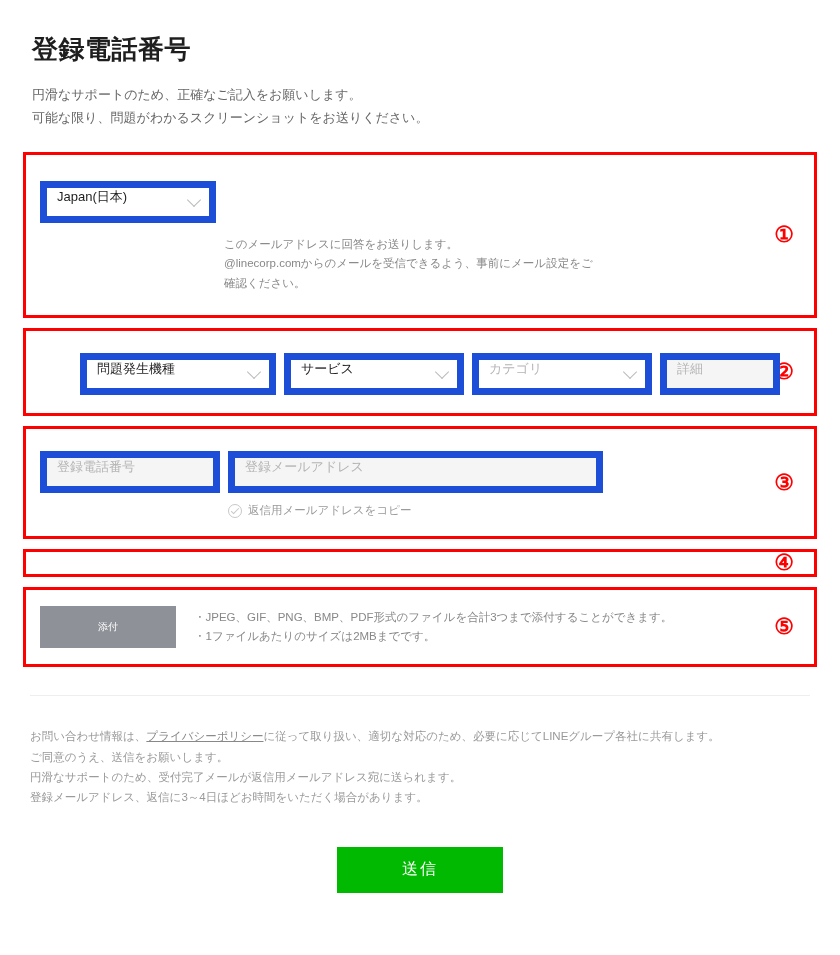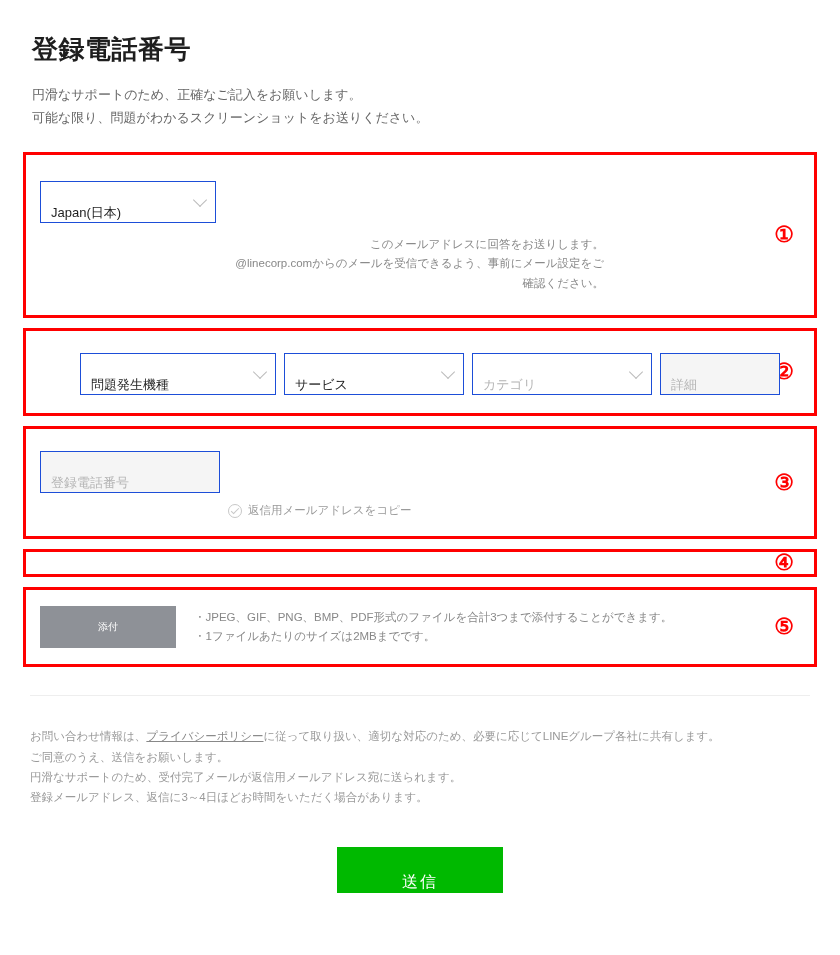"Japan(日本)" .select-like, .input-like { align-items: flex-end -> flex-start; border: 1px solid #1d4ed8 -> 7px solid #1d4ed8 }
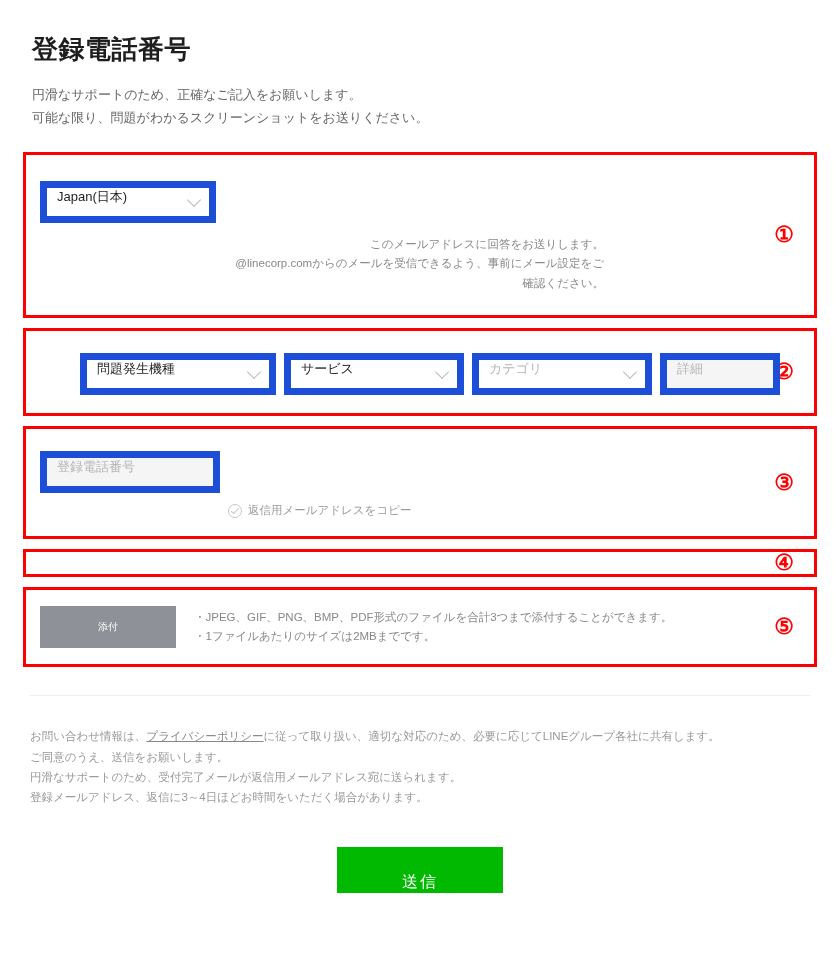"このメールアドレスに回答をお送りします。" .hint { text-align: right -> none }
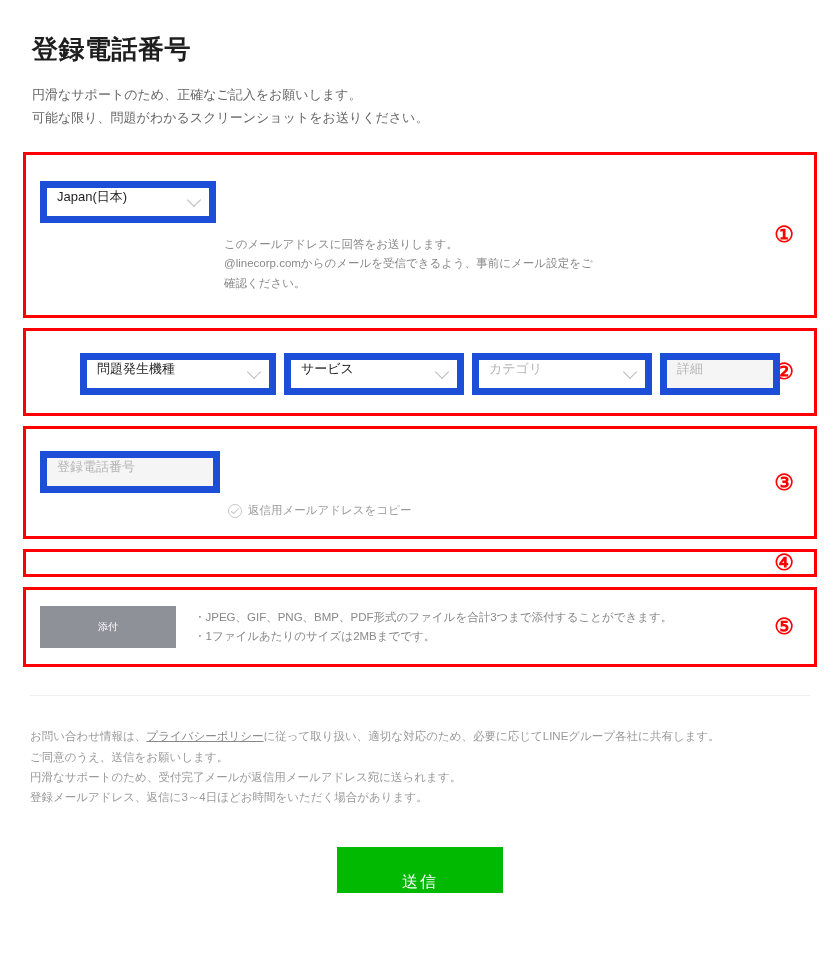"登録メールアドレス" div.input-like { html: none -> <div> <span>登録メールアドレス</span> </div> }
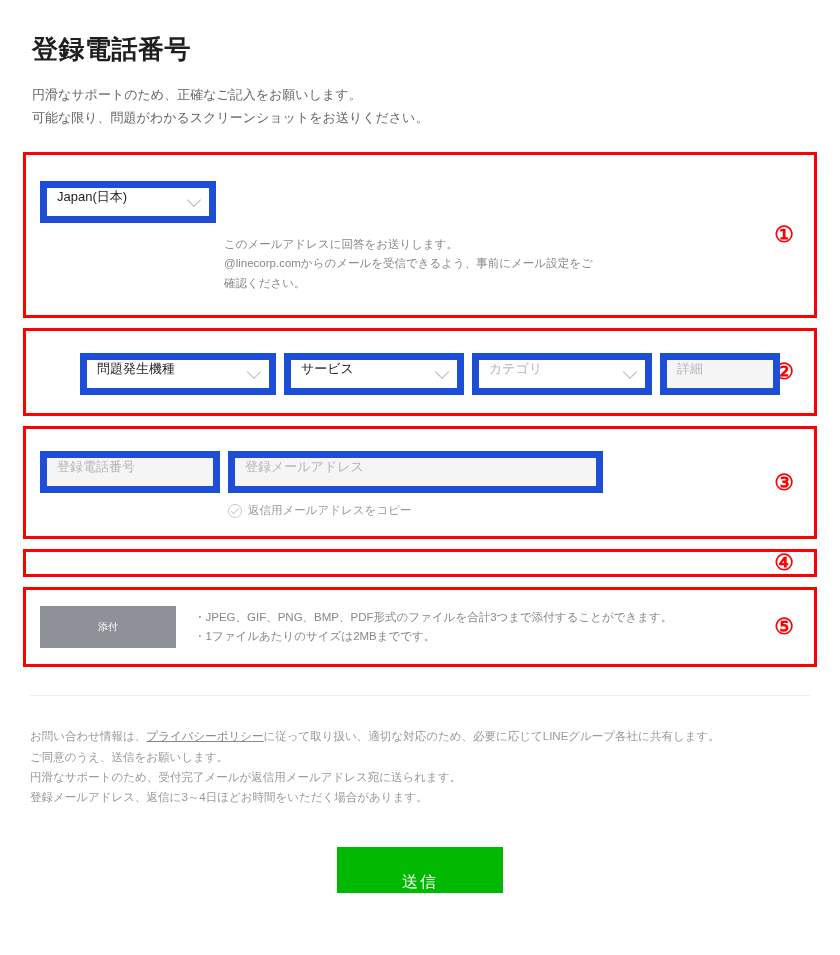"送信" .submit-btn { align-items: flex-end -> none }
